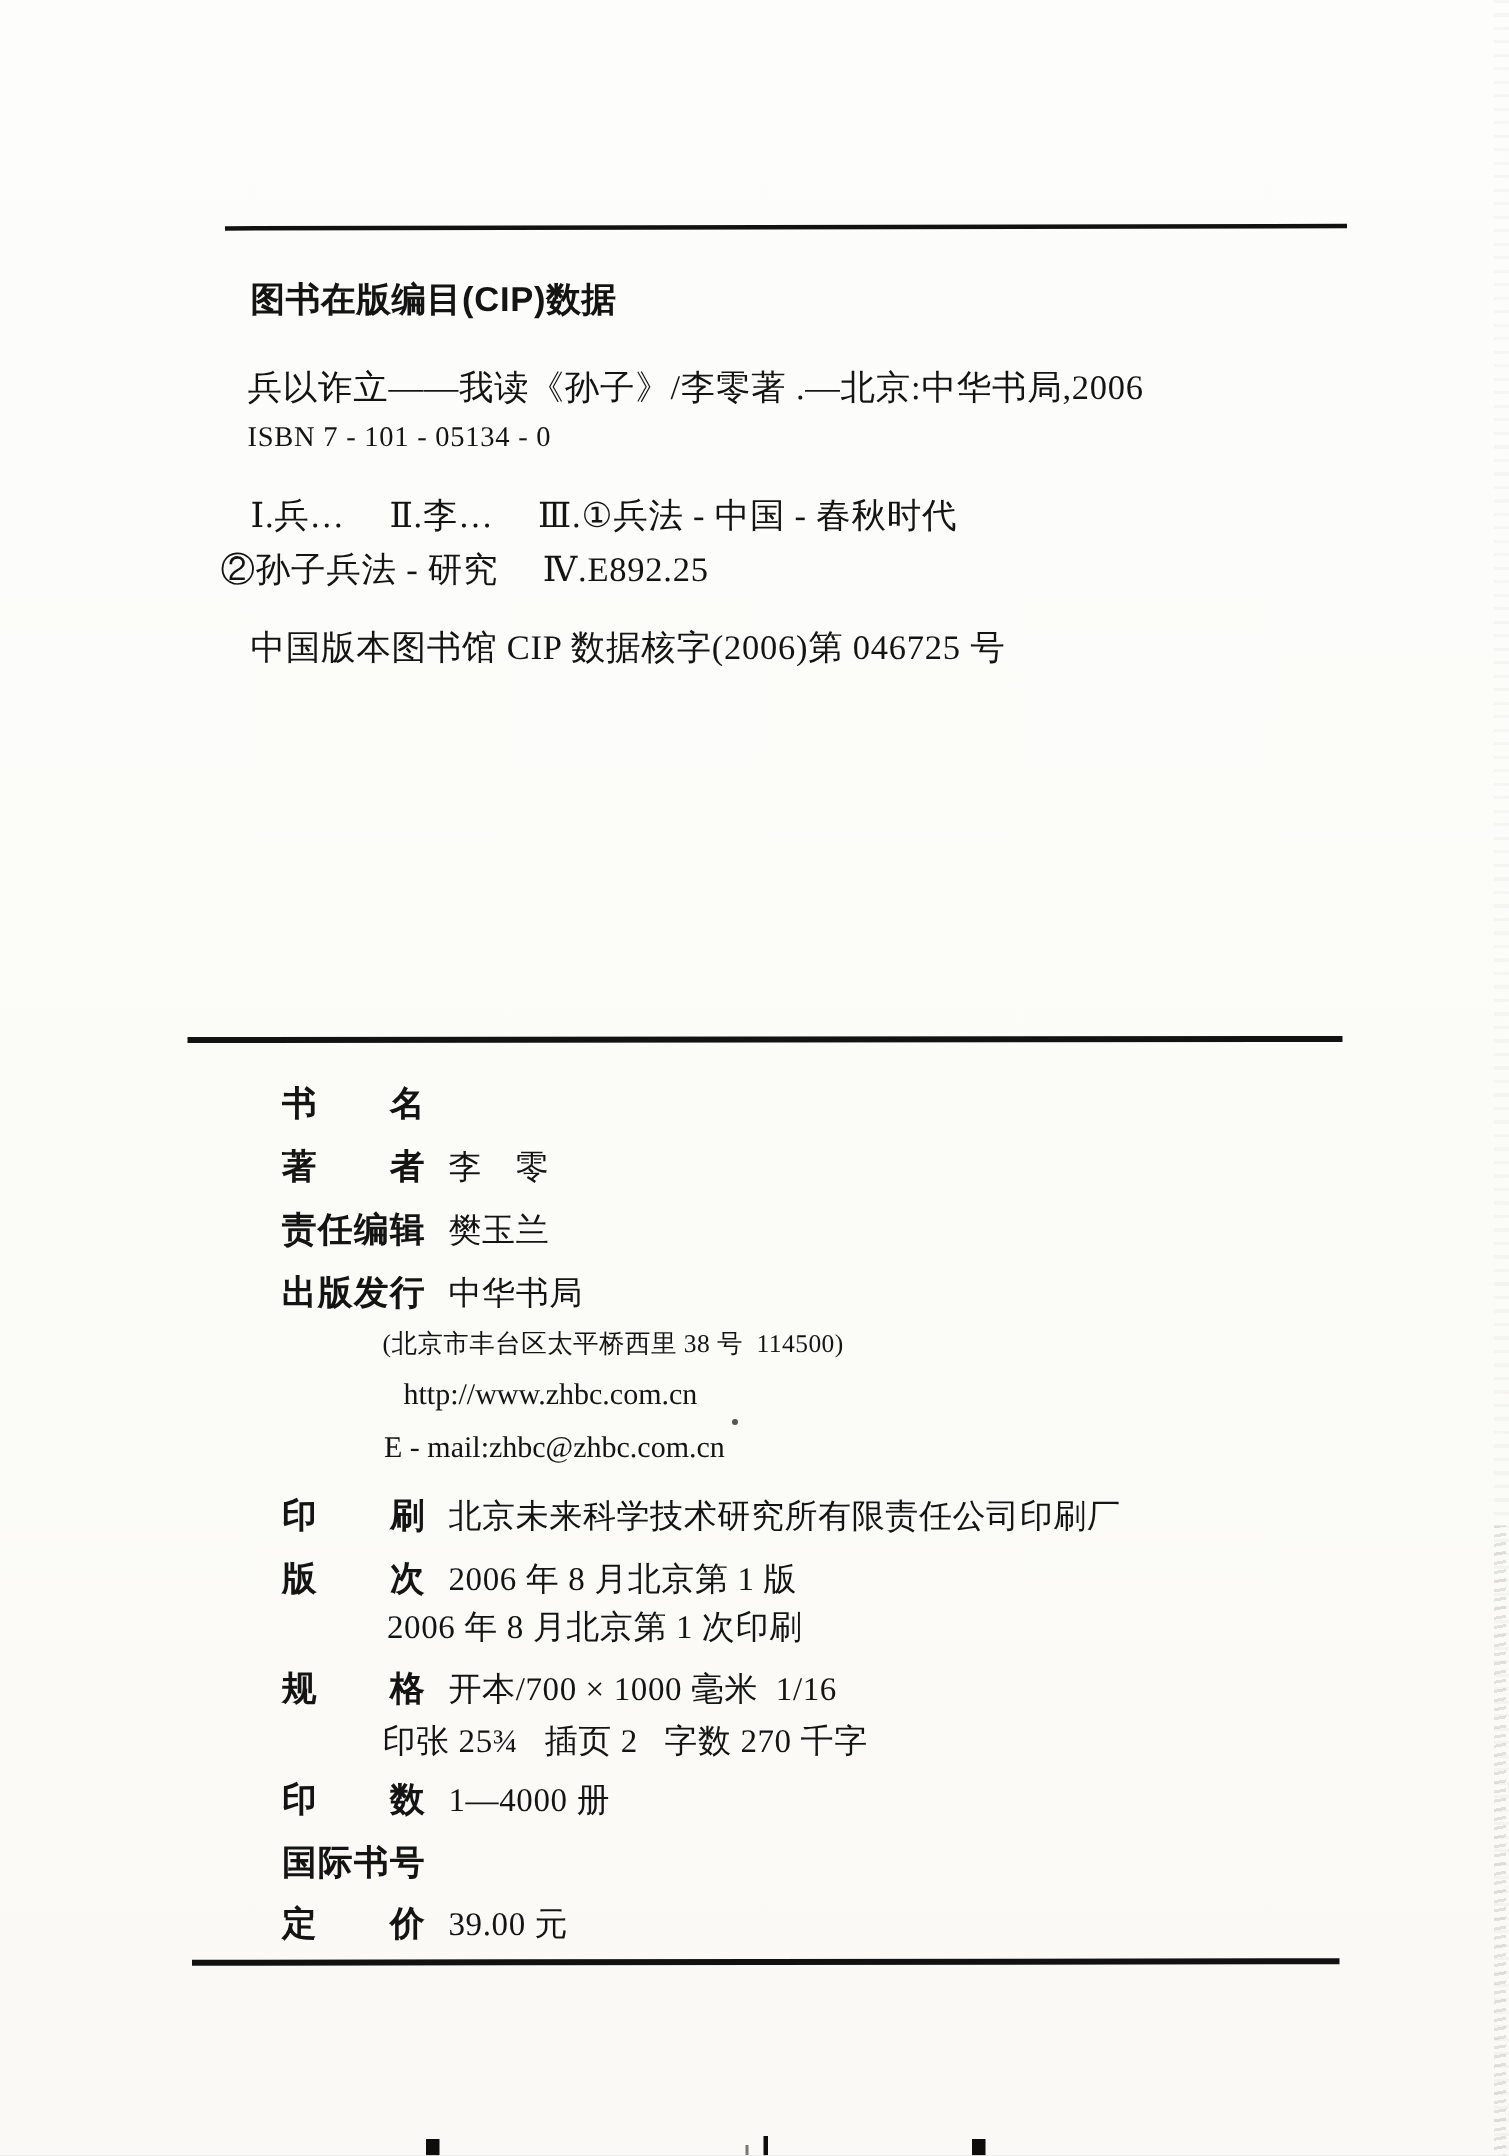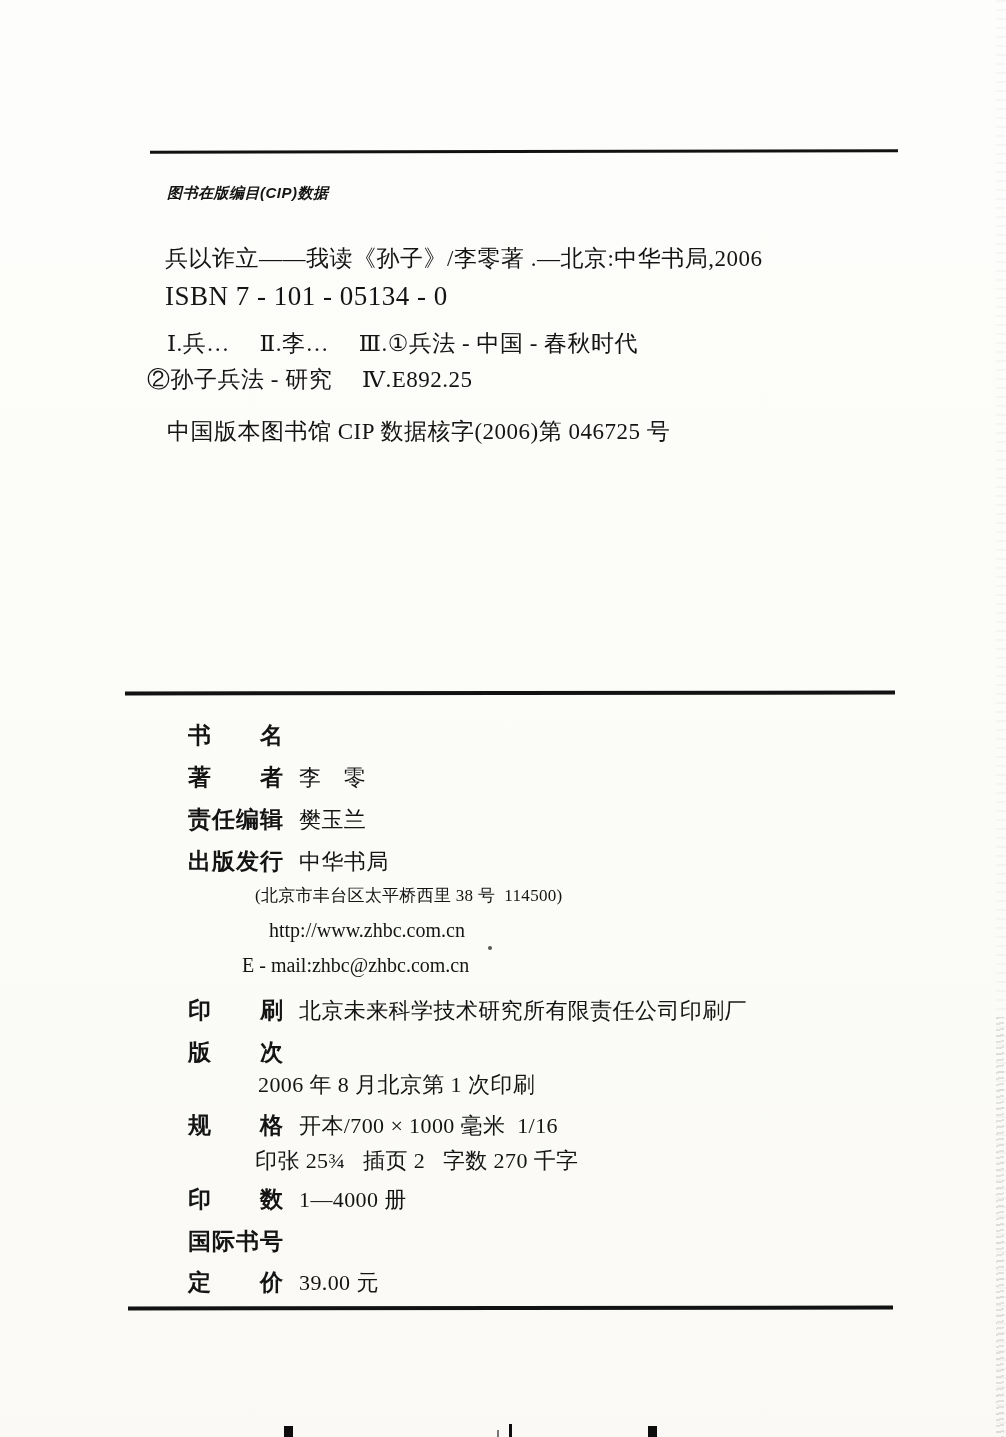"图书在版编目(CIP)数据" .cip-heading { font-size: 15px -> 23px; font-style: italic -> none }
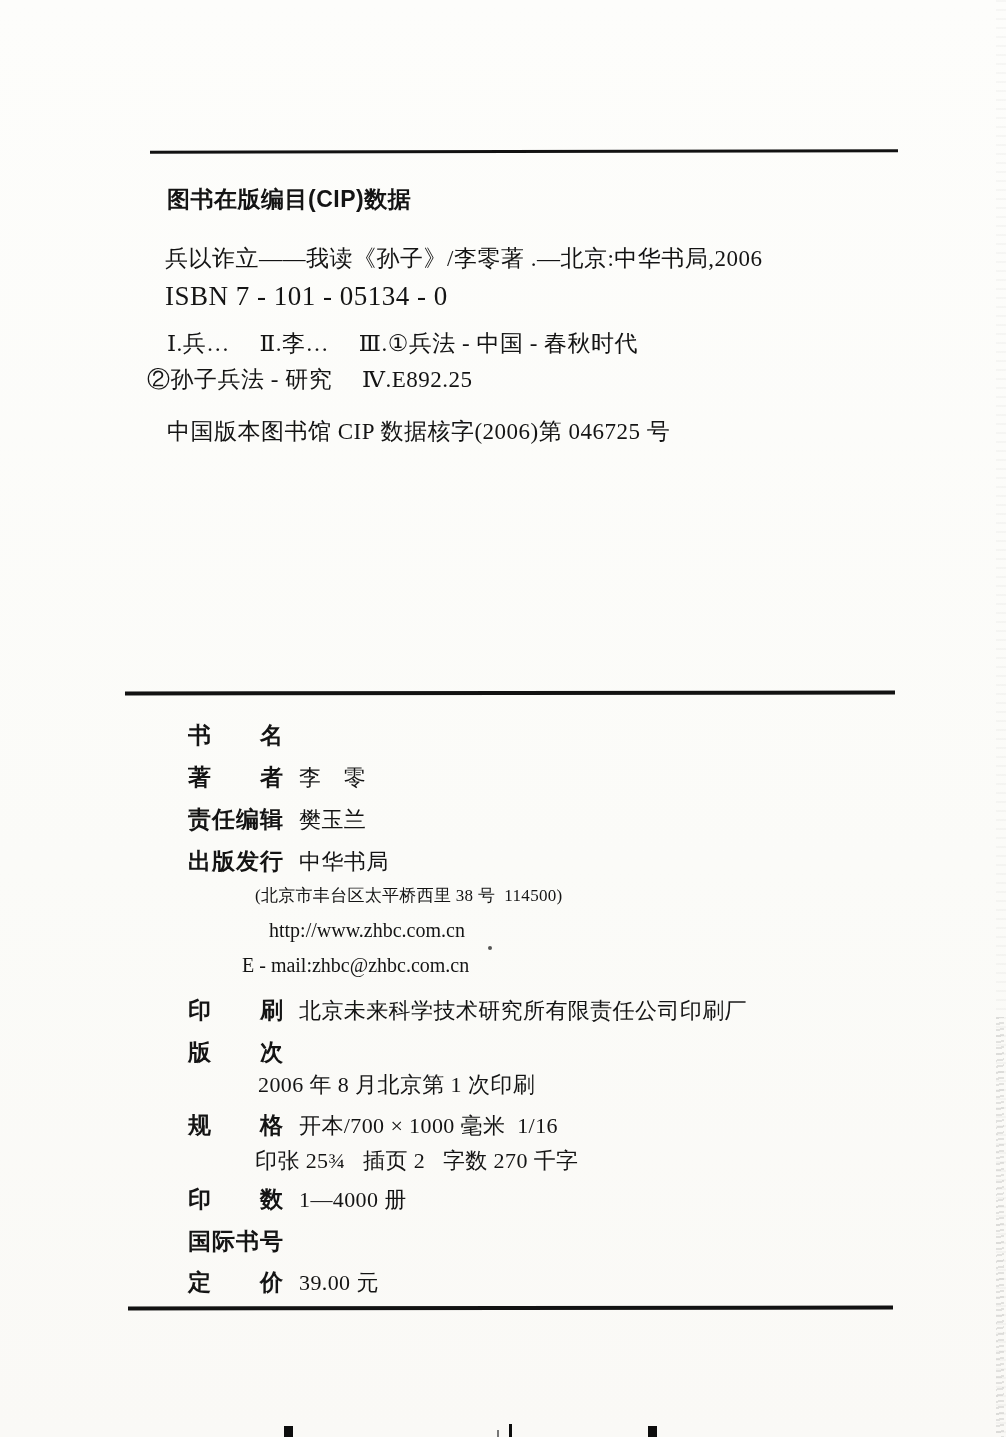"ISBN 7 - 101 -" .cip-isbn { font-size: 27px -> 19px }
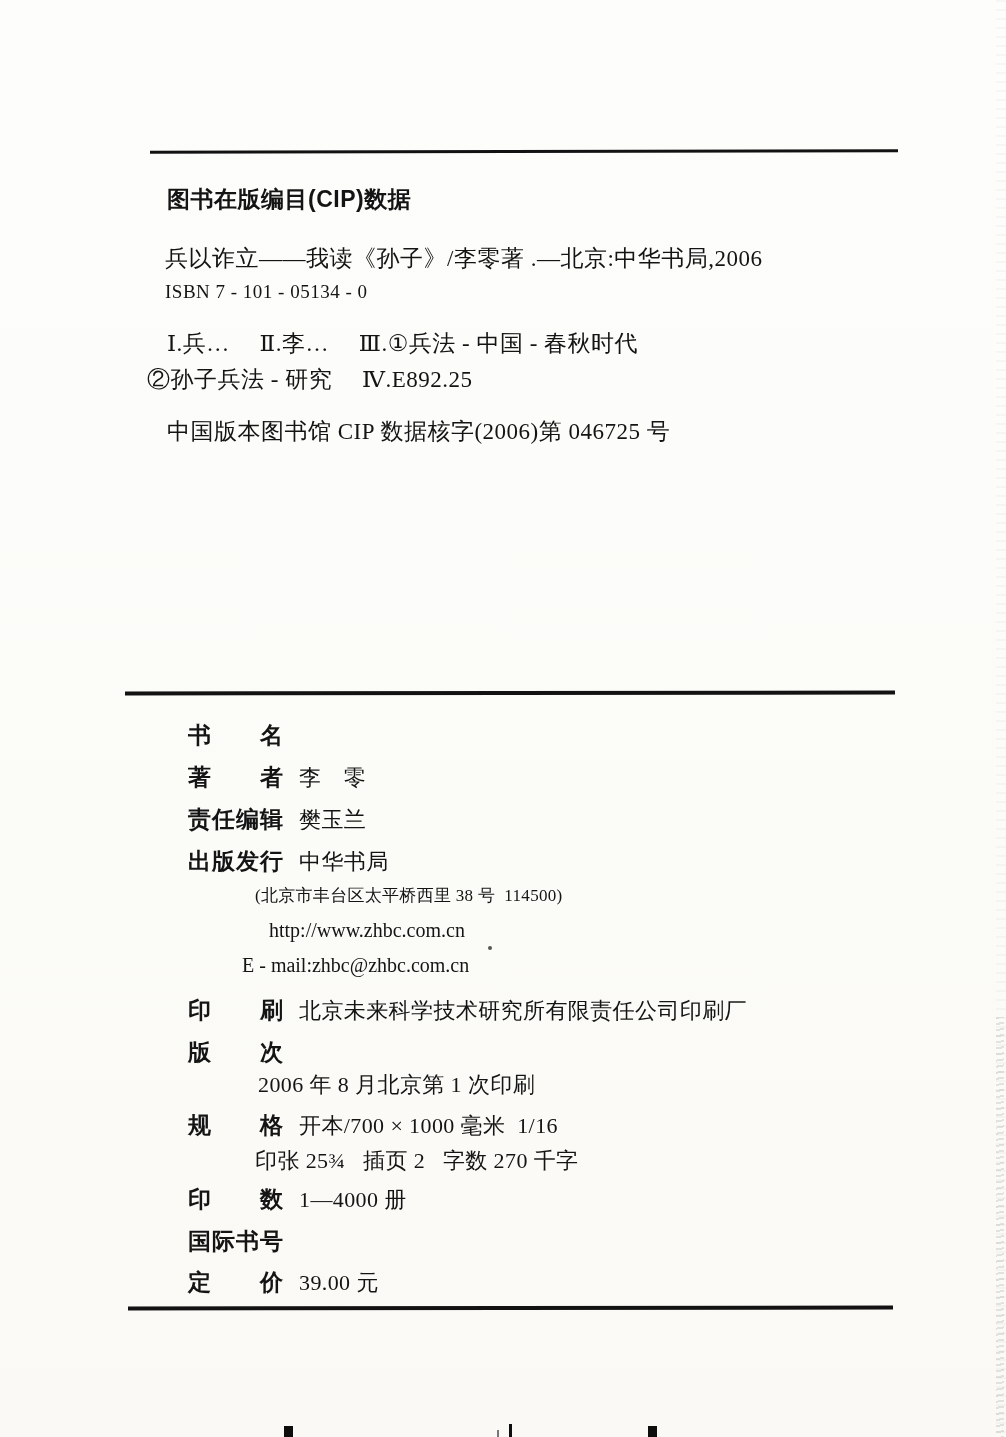"E - mail:zhbc@zhbc.com.cn" .sub-email { left: 242px -> 256px }
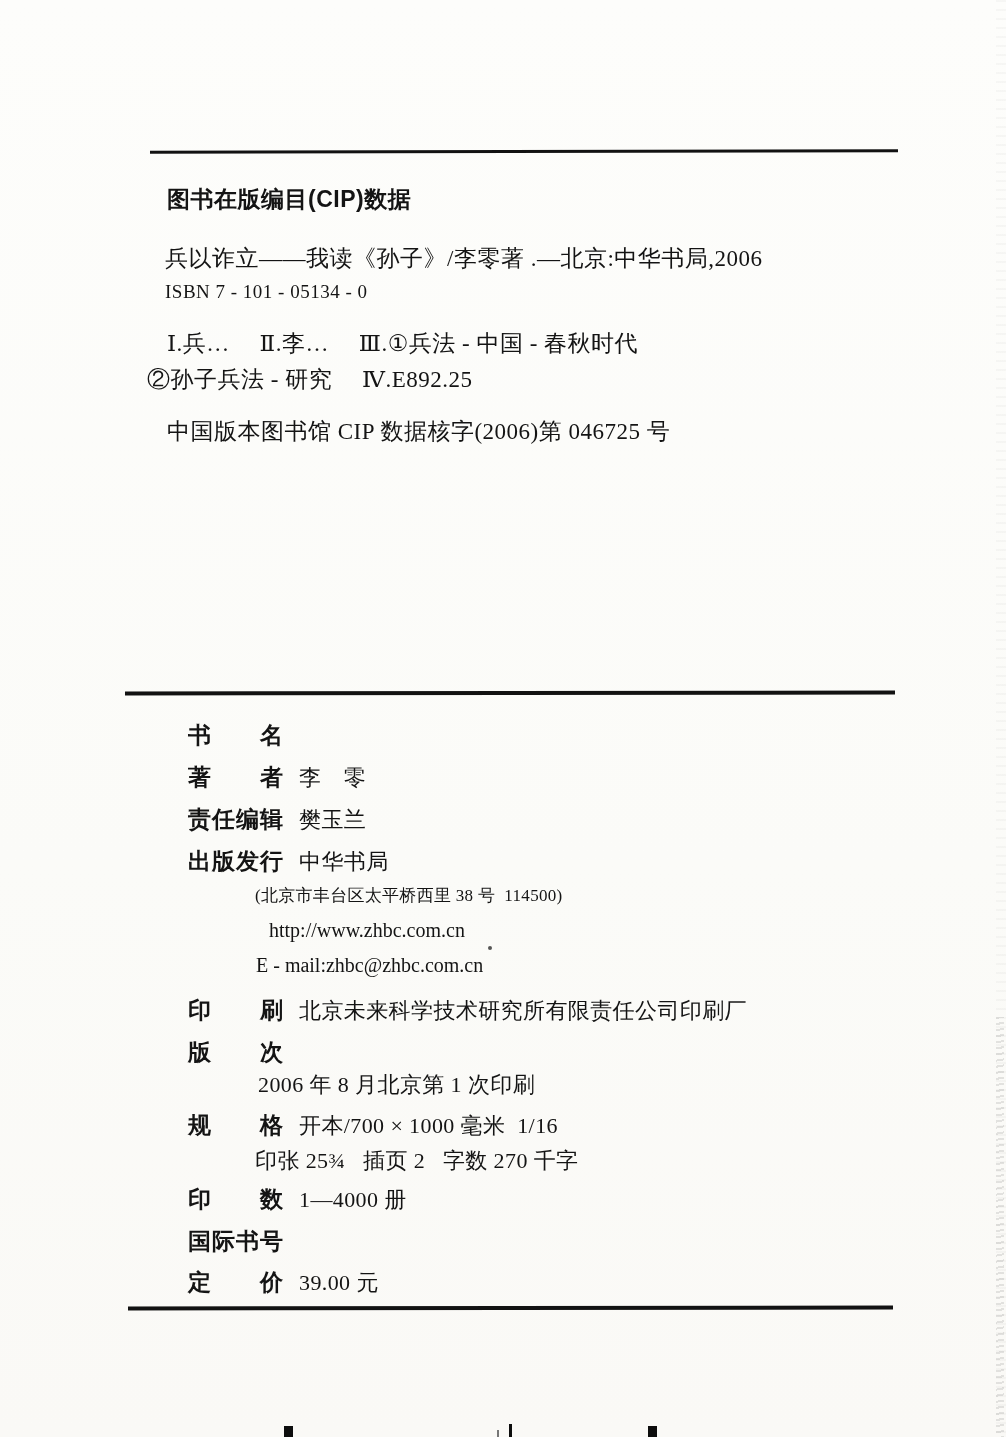"2006 年 8 月北京第 1 版" span.val { html: none -> <span>2006 年 8 月北京第 1 版</span> }
